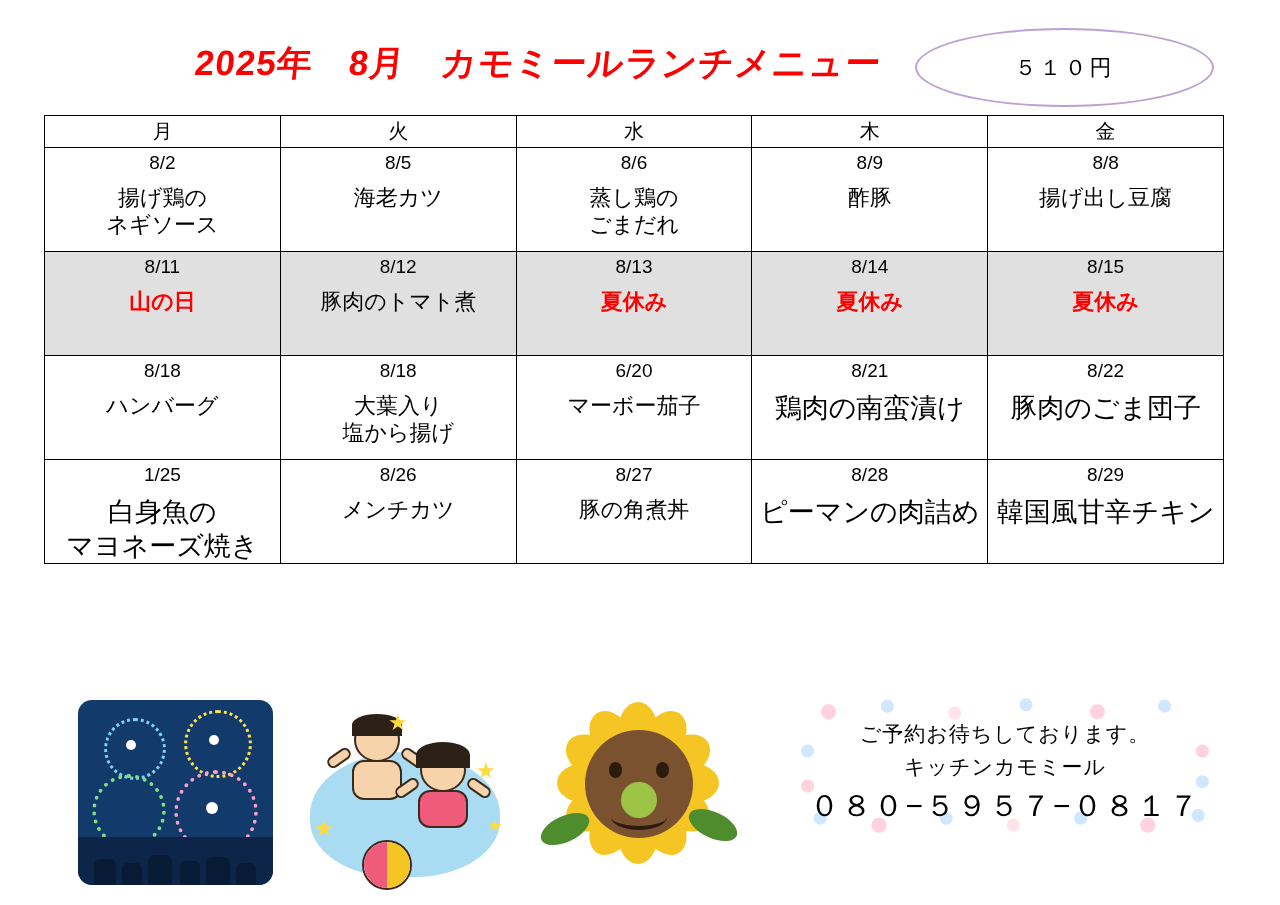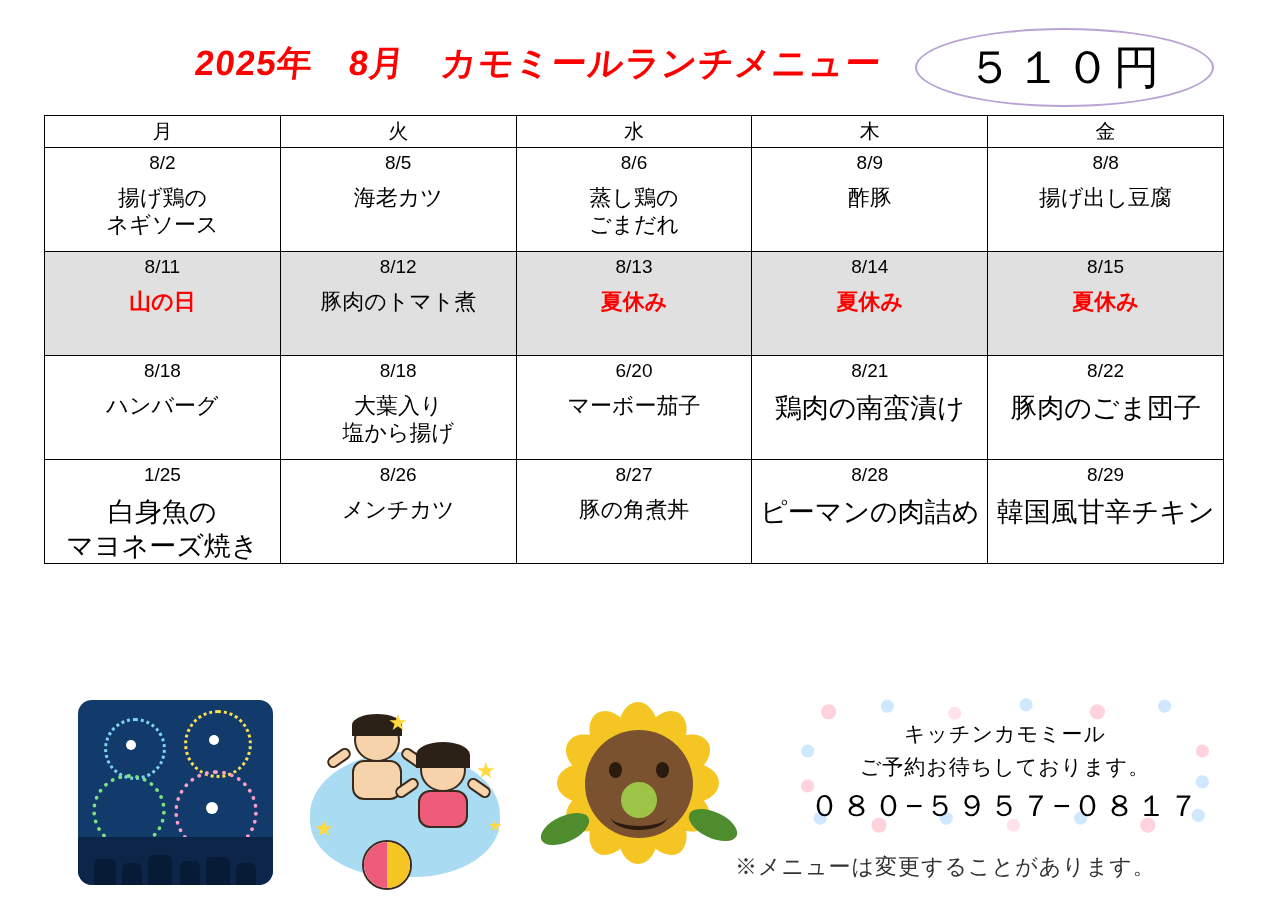"５１０円" .price-text { font-size: 46px -> 22px }
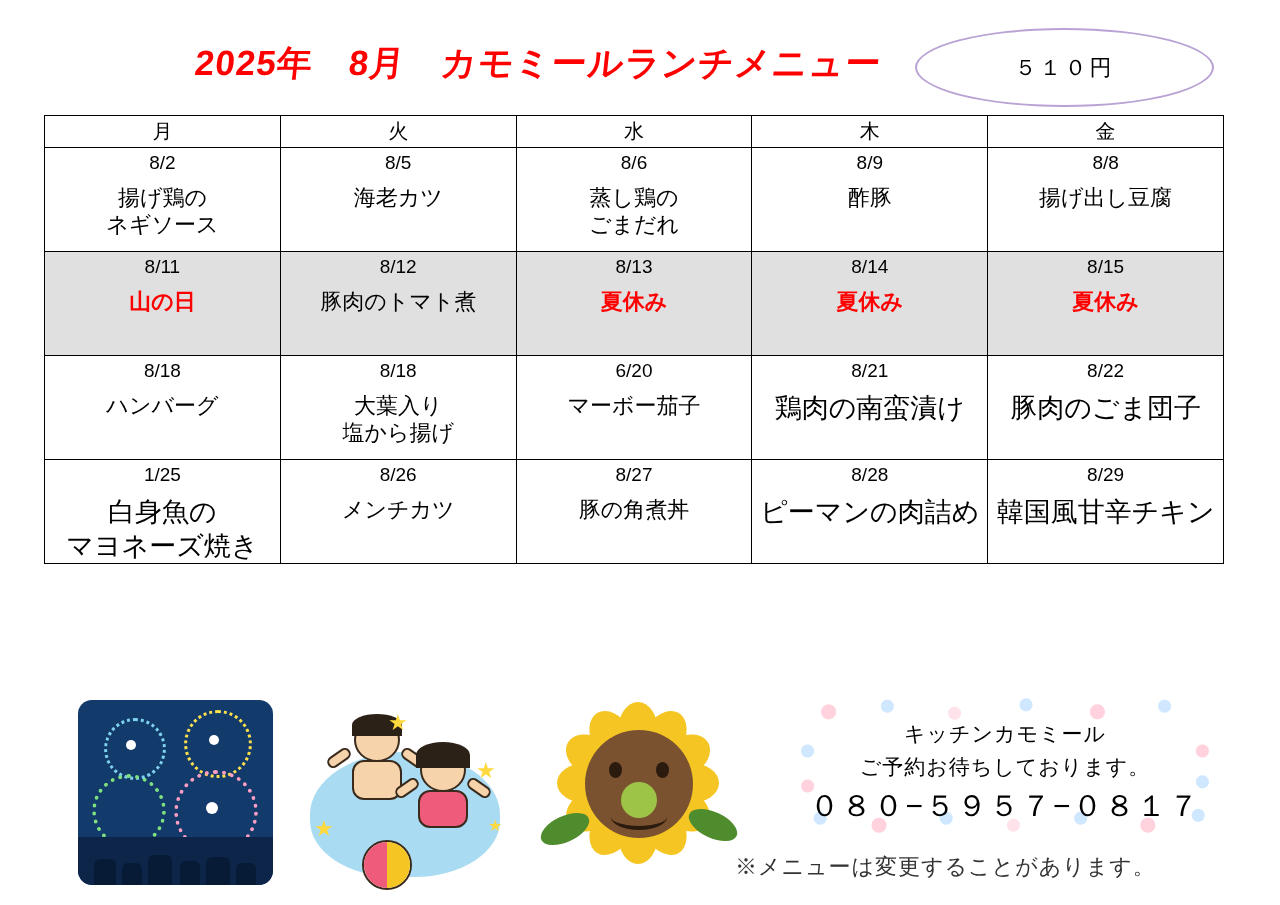"キッチンカモミール" div { order: before "ご予約お待ちしております。" -> after "ご予約お待ちしております。" }
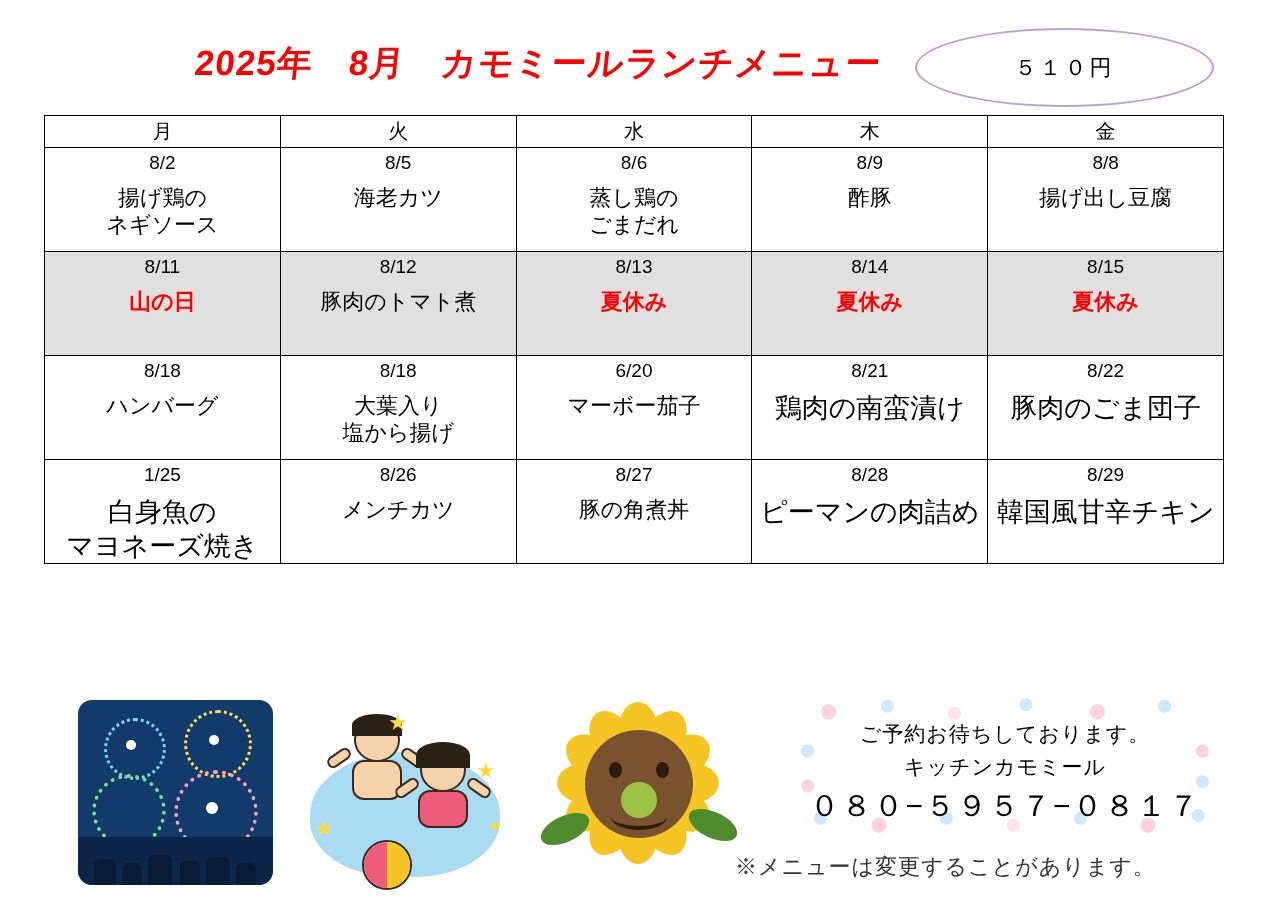"※メニューは変更することがあります。" div.disclaimer { html: <div>※メニューは変更することがあります。</div> -> none }
